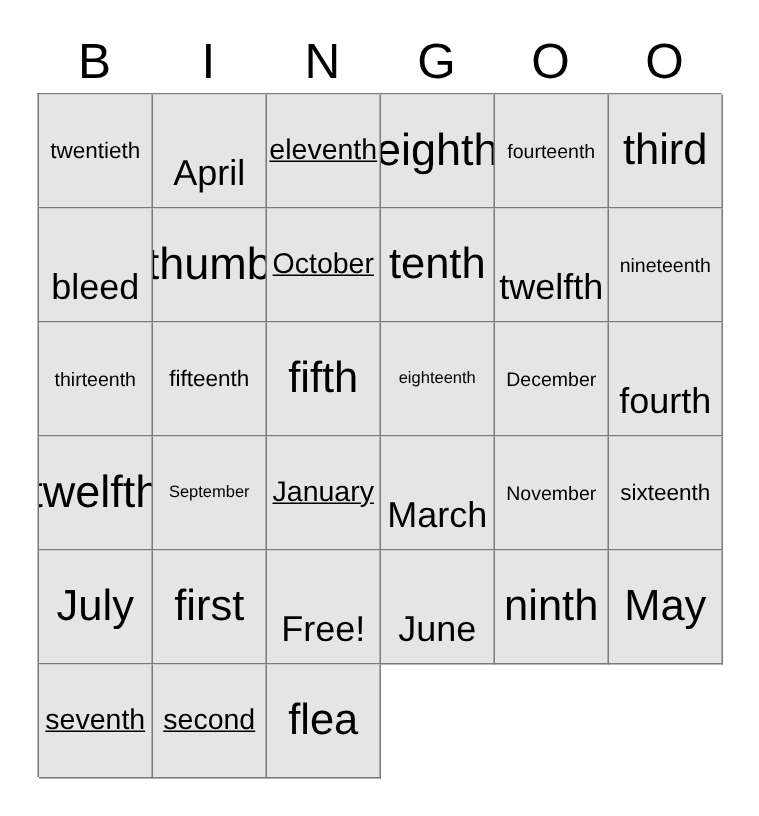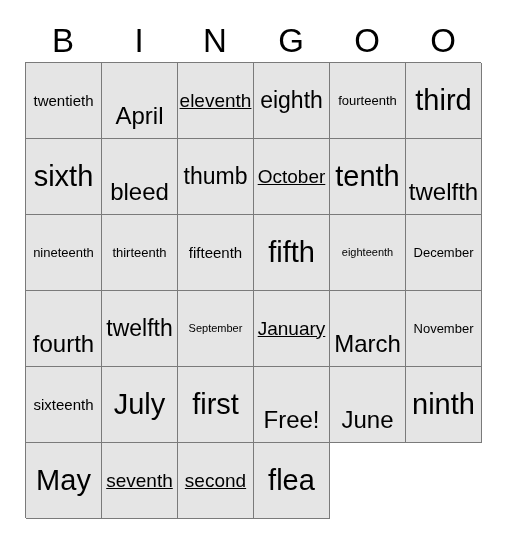"eighth" .s-lg .txt { font-size: 23px -> 30px }
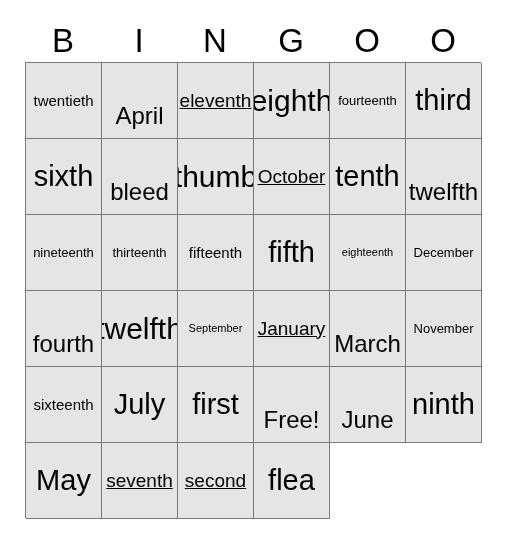"sixth" div.cell { html: <div> <span>sixth</span> </div> -> none }
